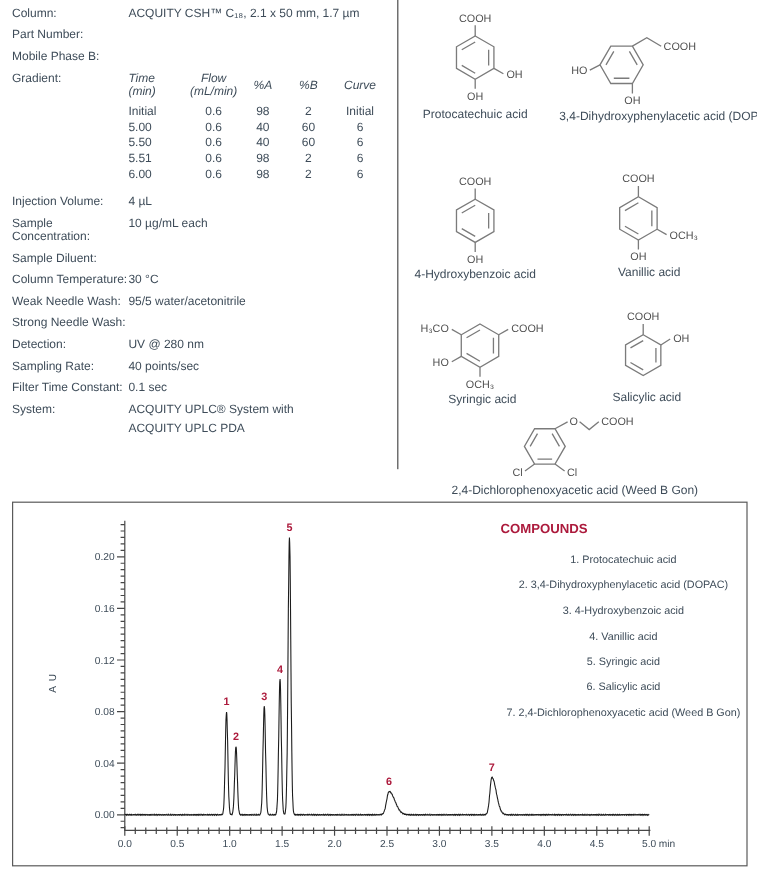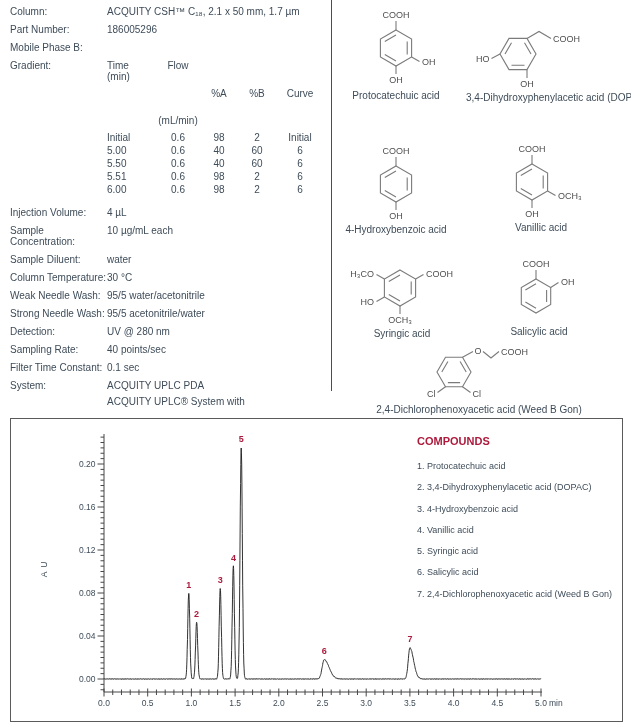"186005296" span.pvalue { html: <span>186005296</span> -> none }
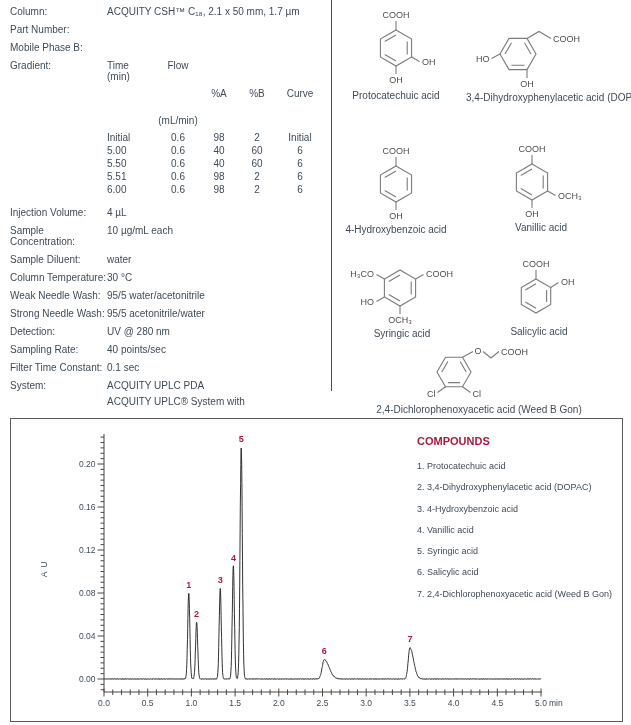"Time" .ghead { font-style: none -> italic }
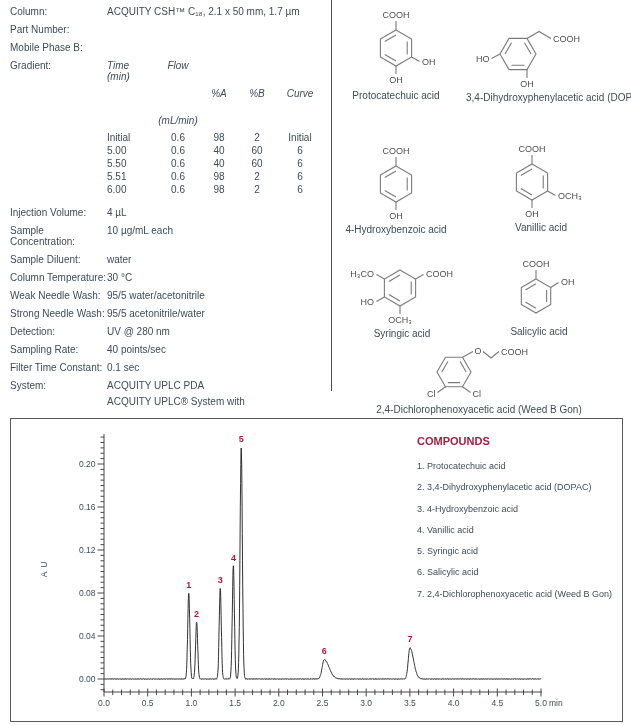"Flow" .c1 { gap: 44px -> none }
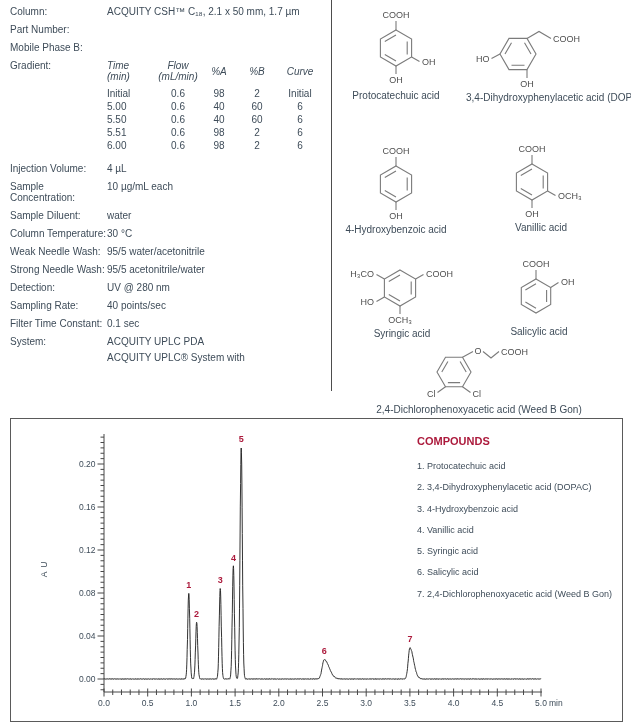"water" span.pvalue { html: <span>water</span> -> none }
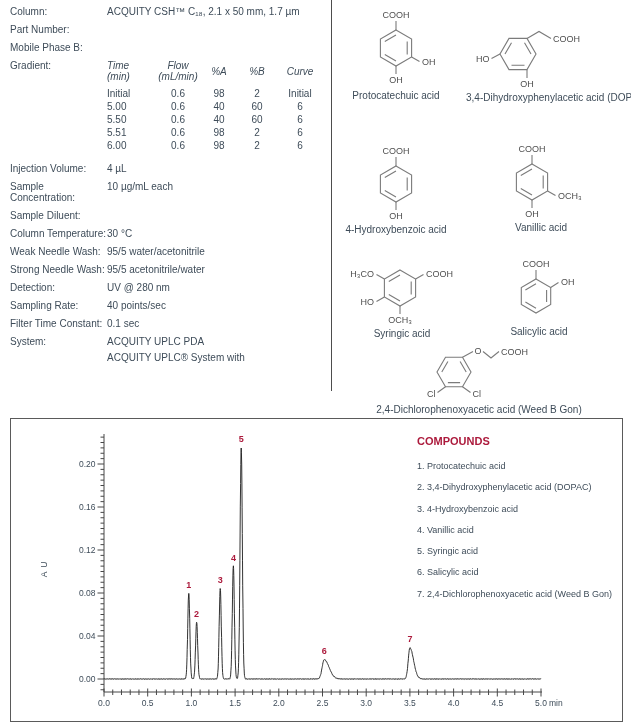"95/5 acetonitrile/water" span.pvalue { html: <span>95/5 acetonitrile/water</span> -> none }
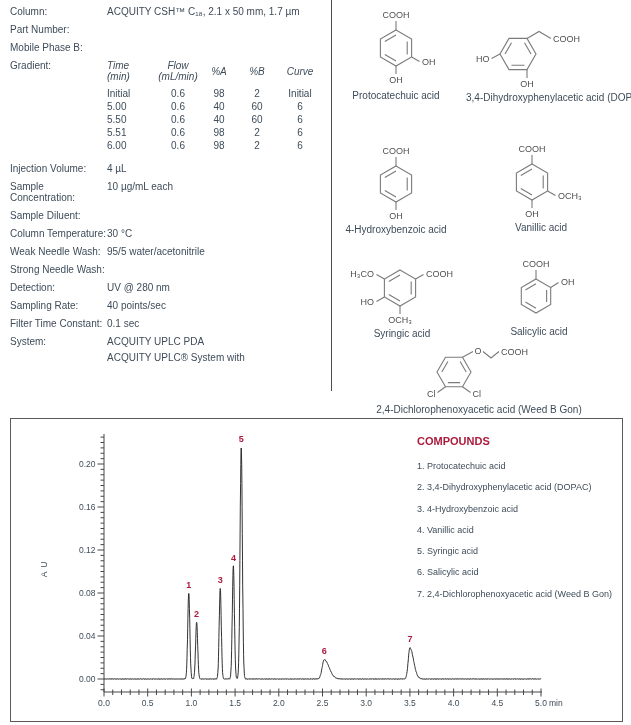"ACQUITY UPLC PDA" div.pline { order: before "ACQUITY UPLC® System with" -> after "ACQUITY UPLC® System with" }
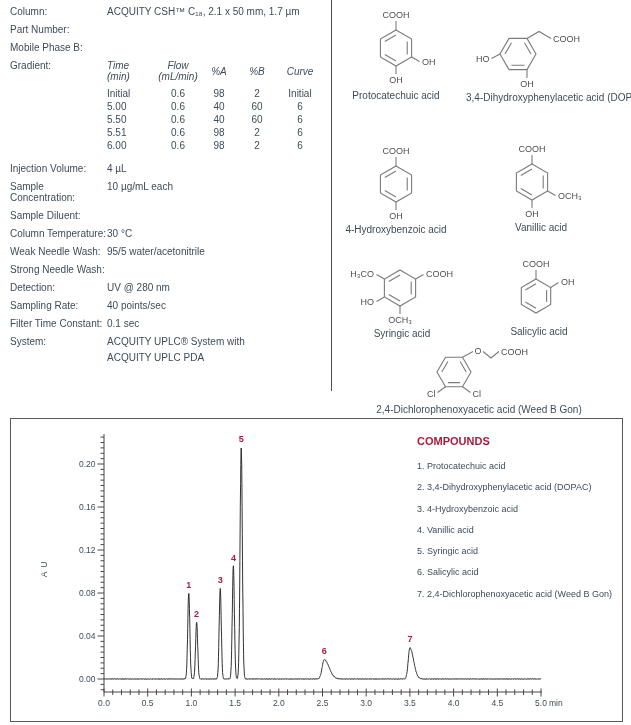"1. Protocatechuic acid" .legend-item { text-align: none -> center }
